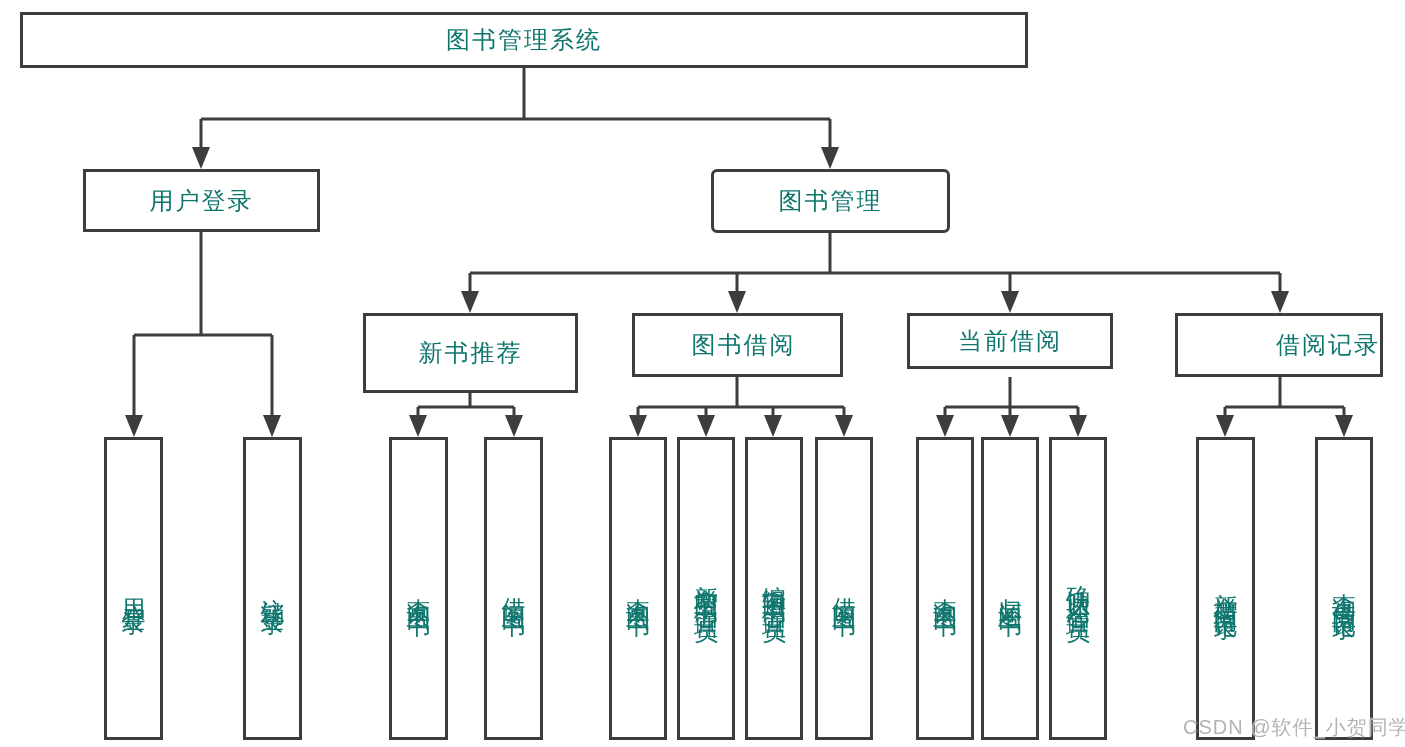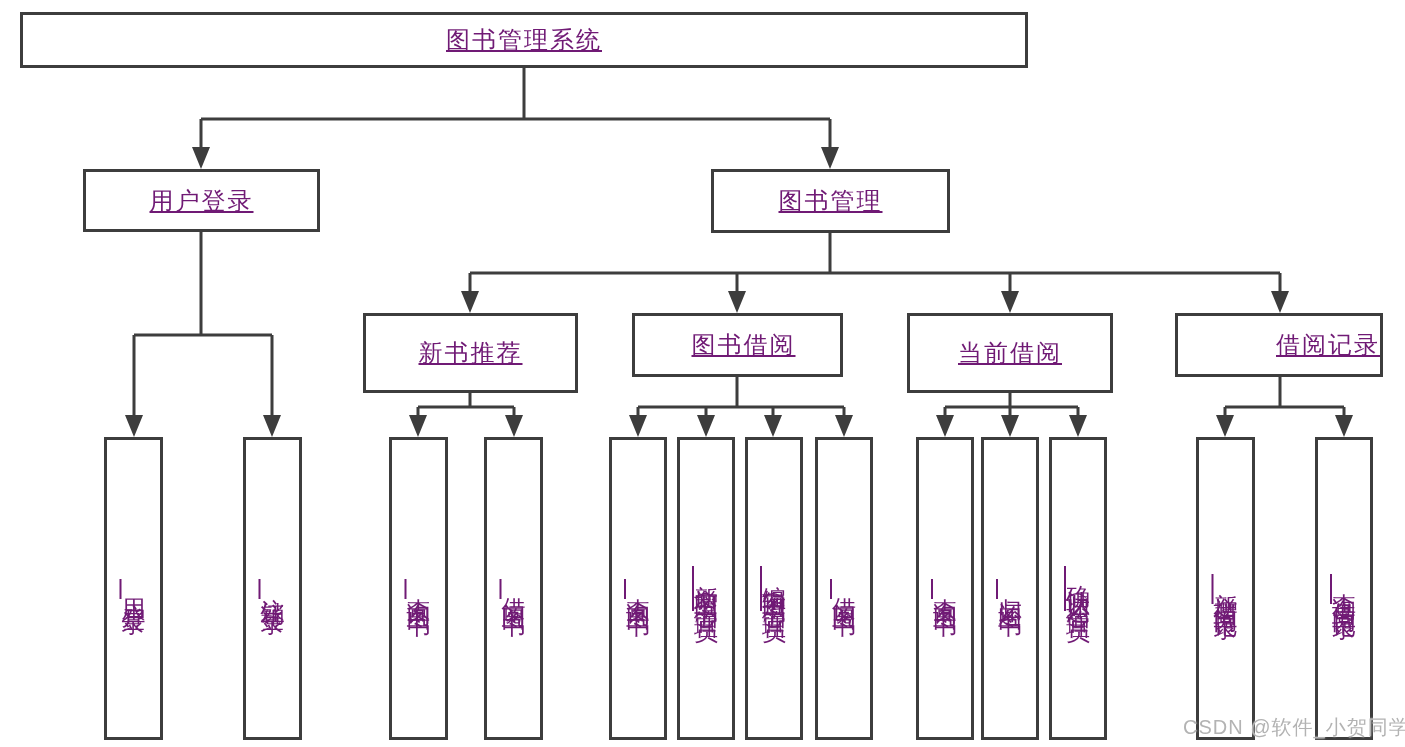"图书管理系统" .box { color: #701a75 -> #0f766e; text-decoration: underline -> none }
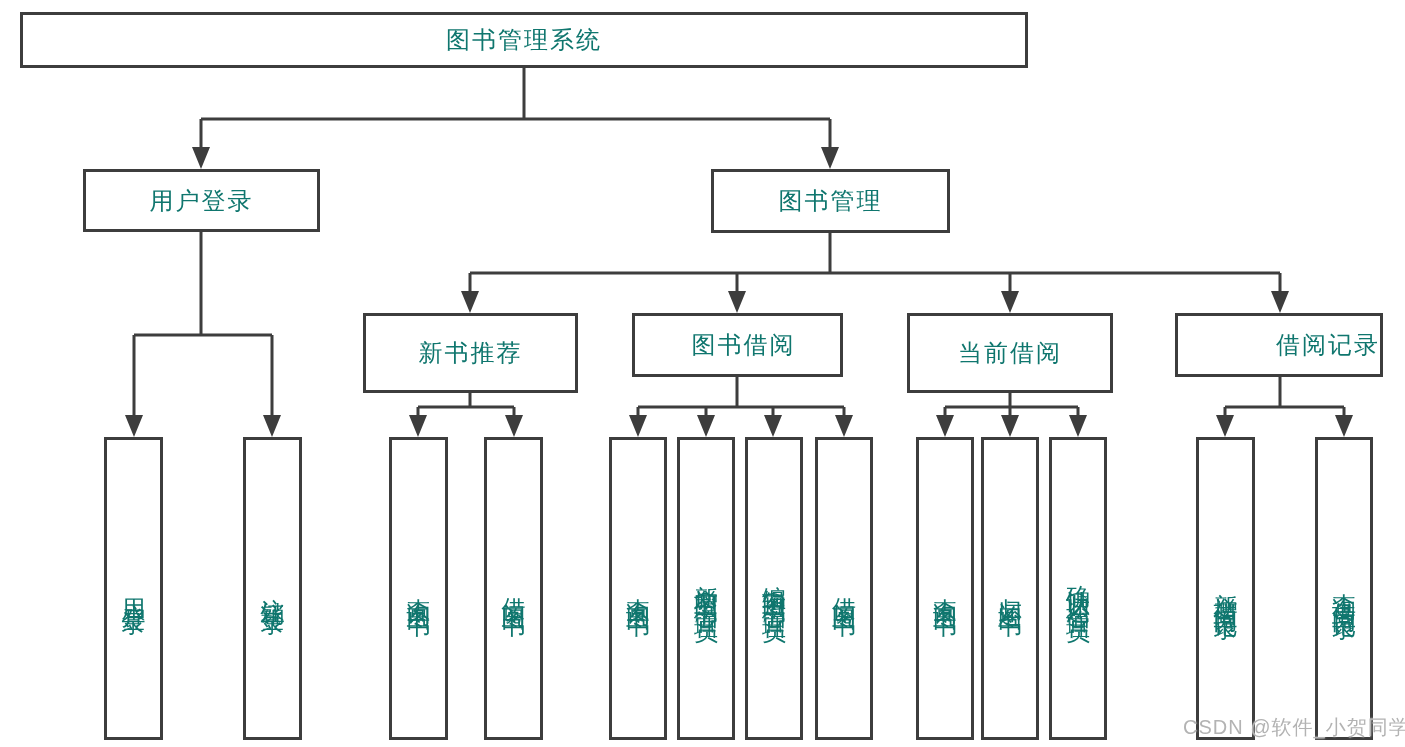"图书管理" div.box { border-radius: none -> 6px }
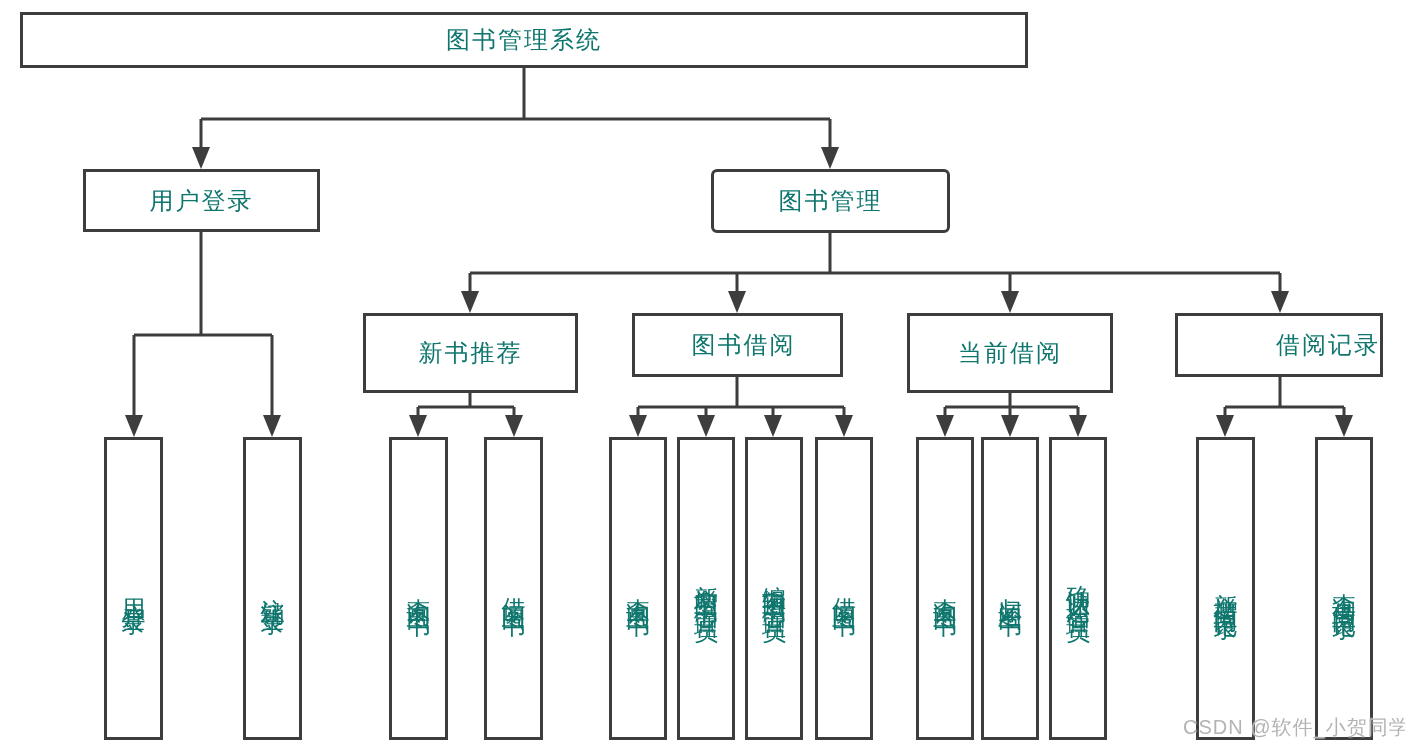"当前借阅" div.box { height: 80px -> 56px }
